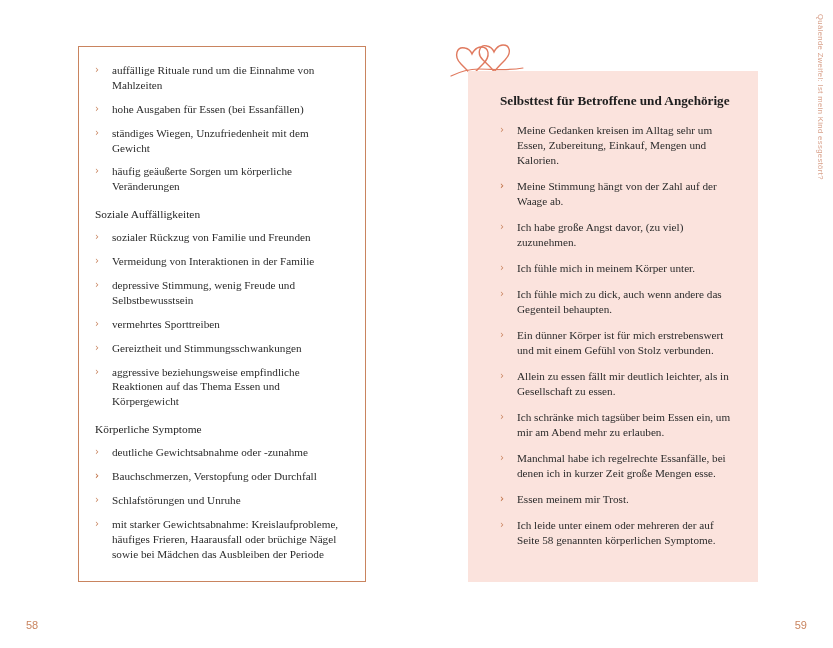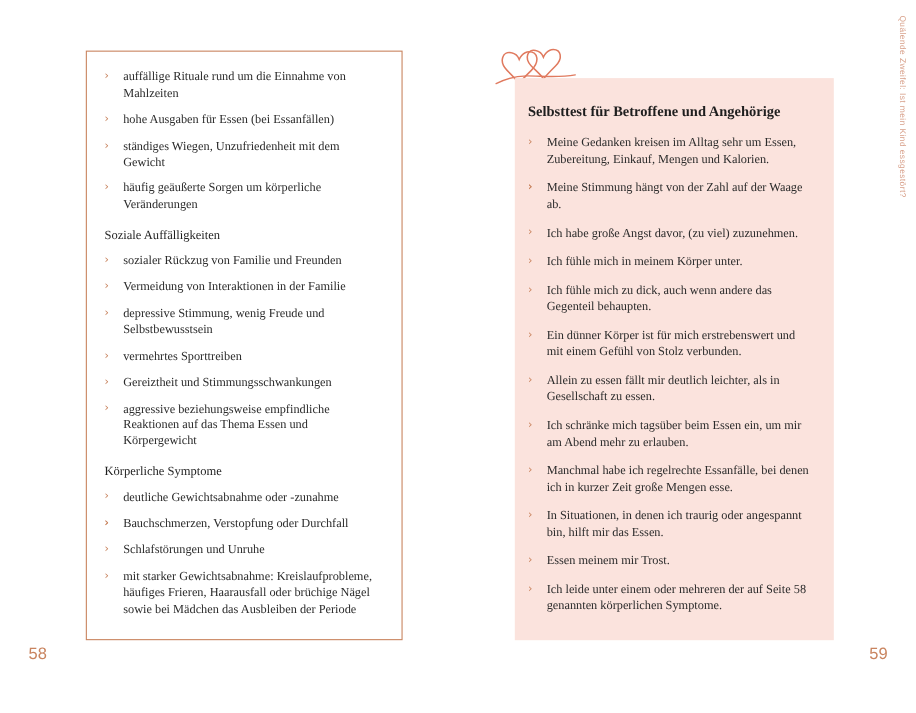"Selbsttest für Betroffene und Angehörige" .right-box { padding: 18px 20px 10px 12px -> 18px 20px 10px 32px }
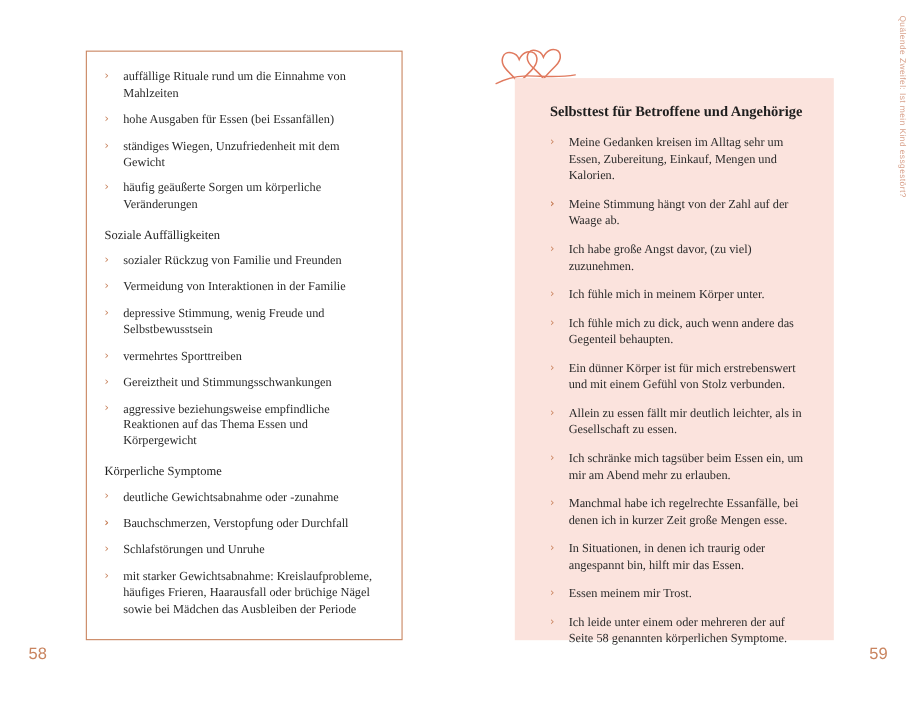"In Situationen, in denen ich" span { html: <span>In Situationen, in denen ich traurig oder angespannt bin, hilft mir das Essen.</span> -> none }
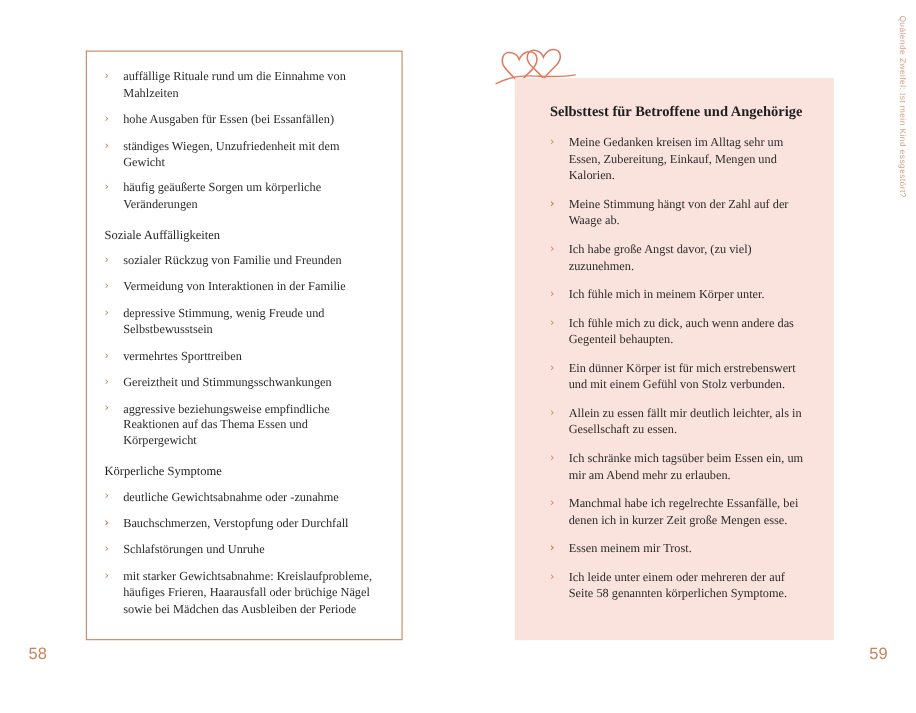"58" .folio { bottom: 45px -> 17px; font-size: 15px -> 11px }
